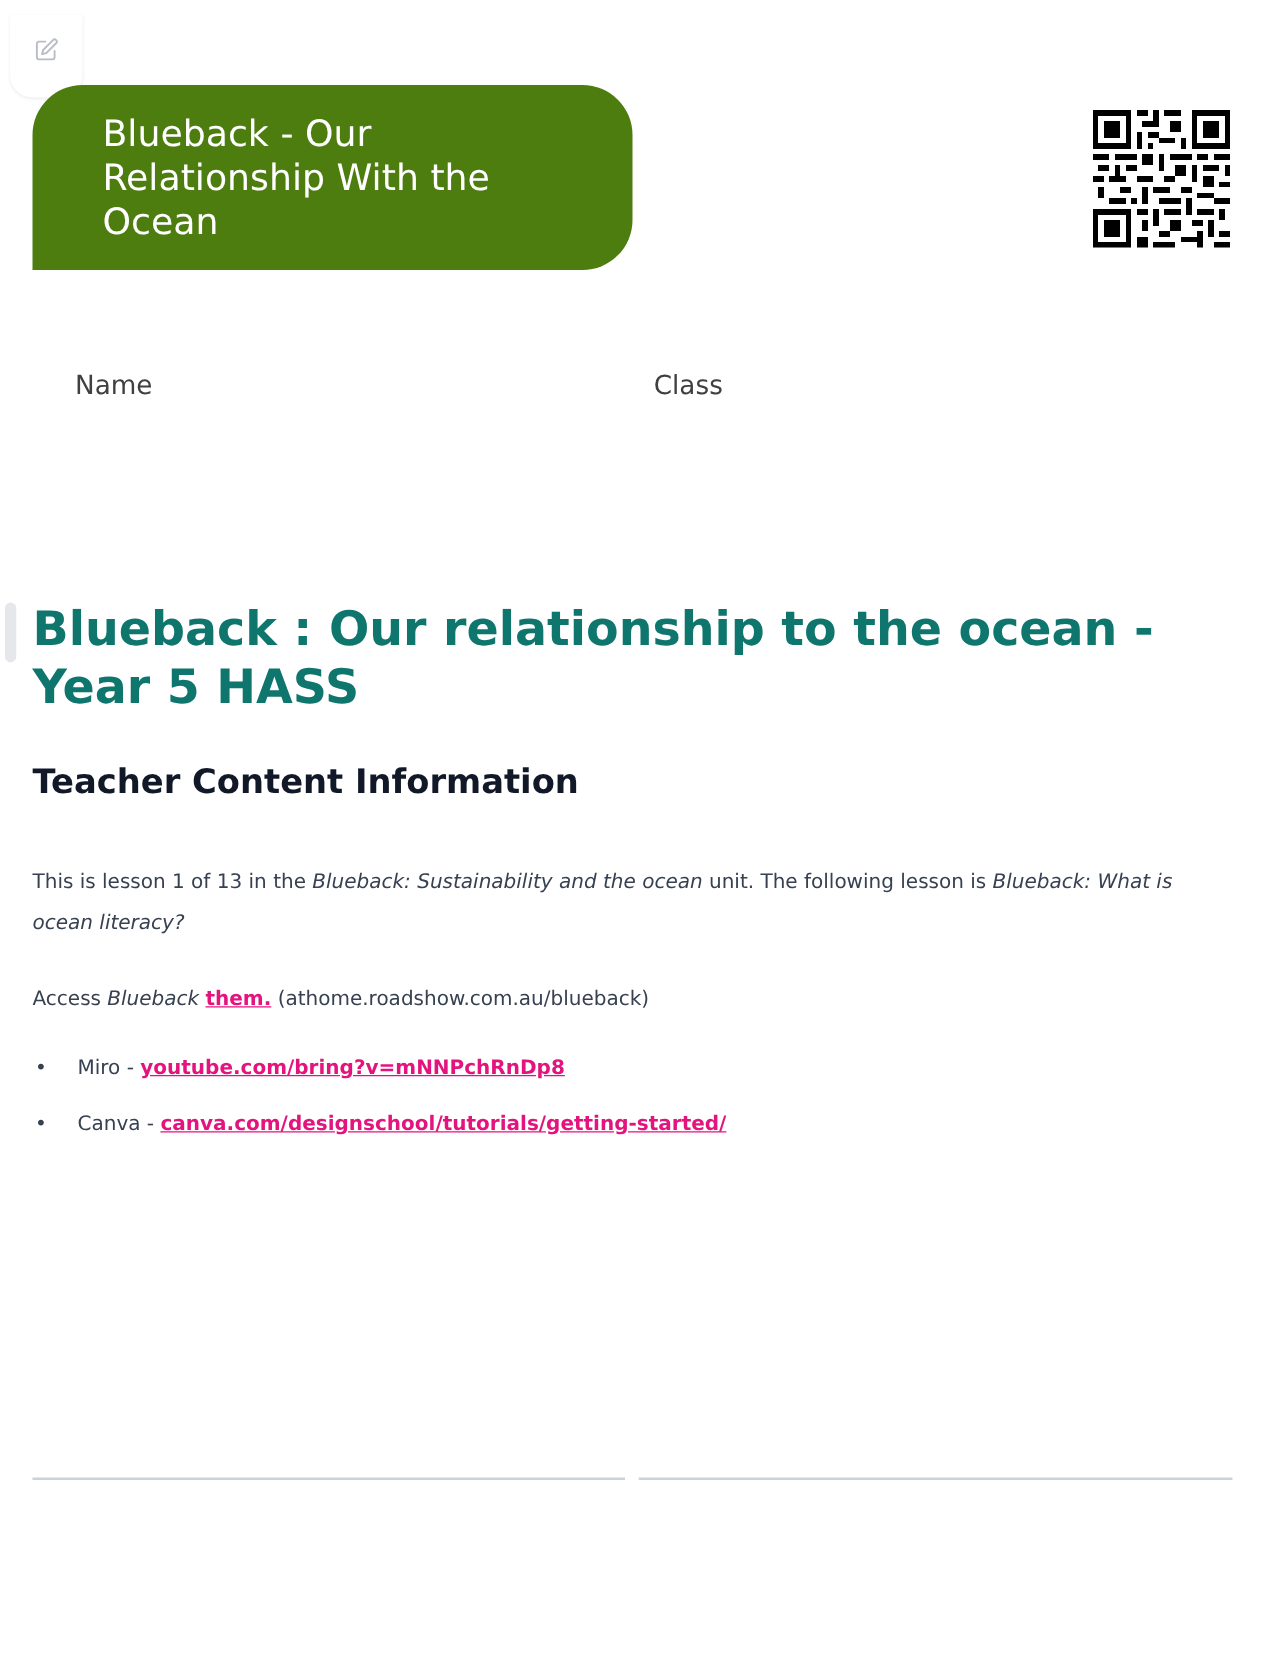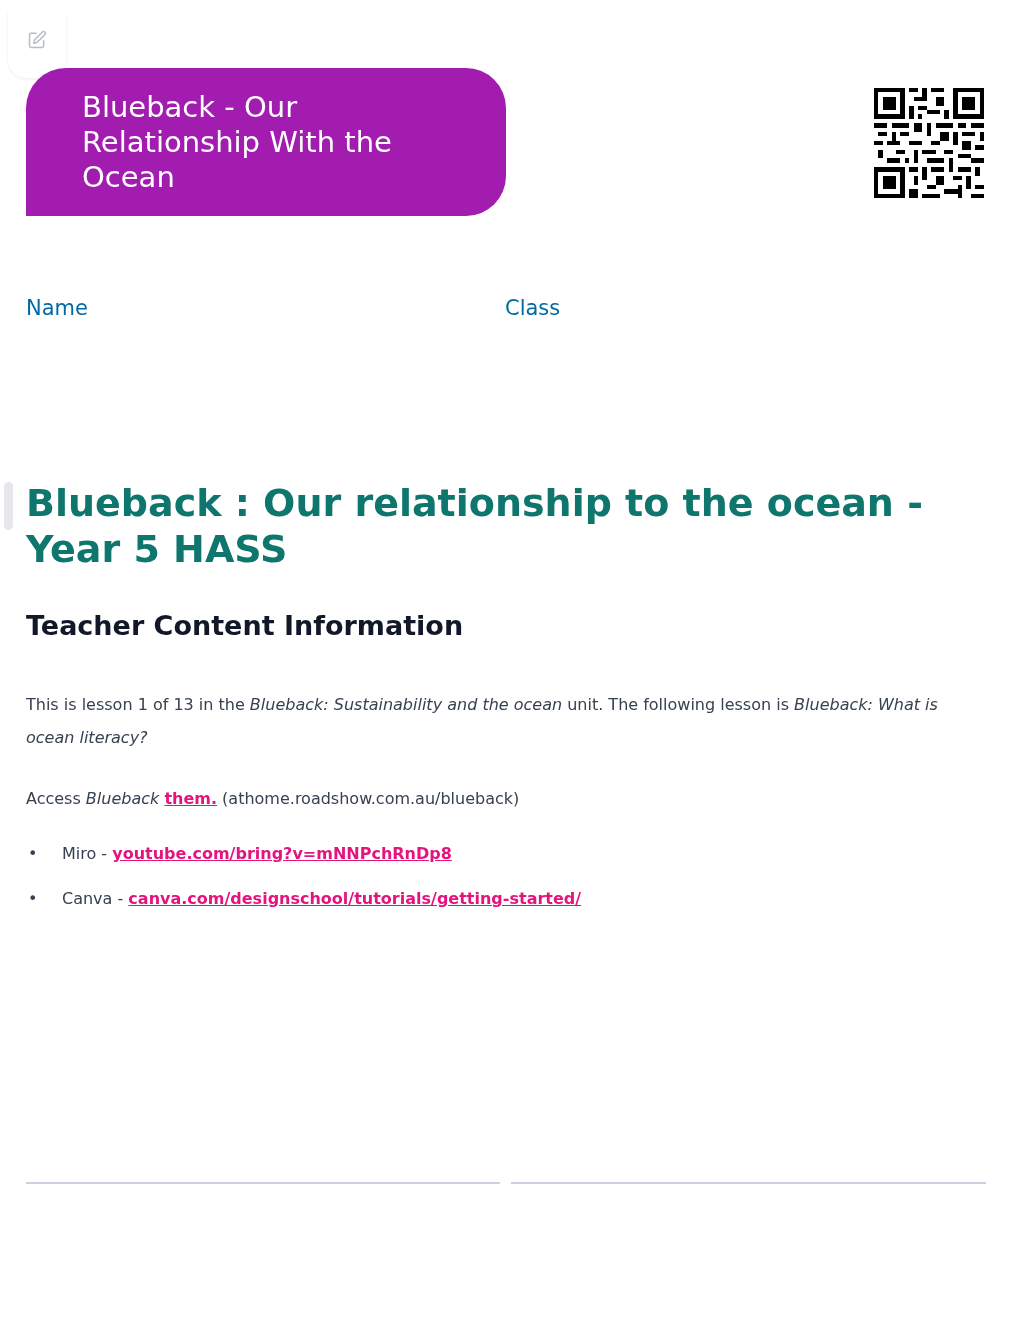"Blueback - Our Relationship With" .title-banner { background: #a21caf -> #4d7c0f }
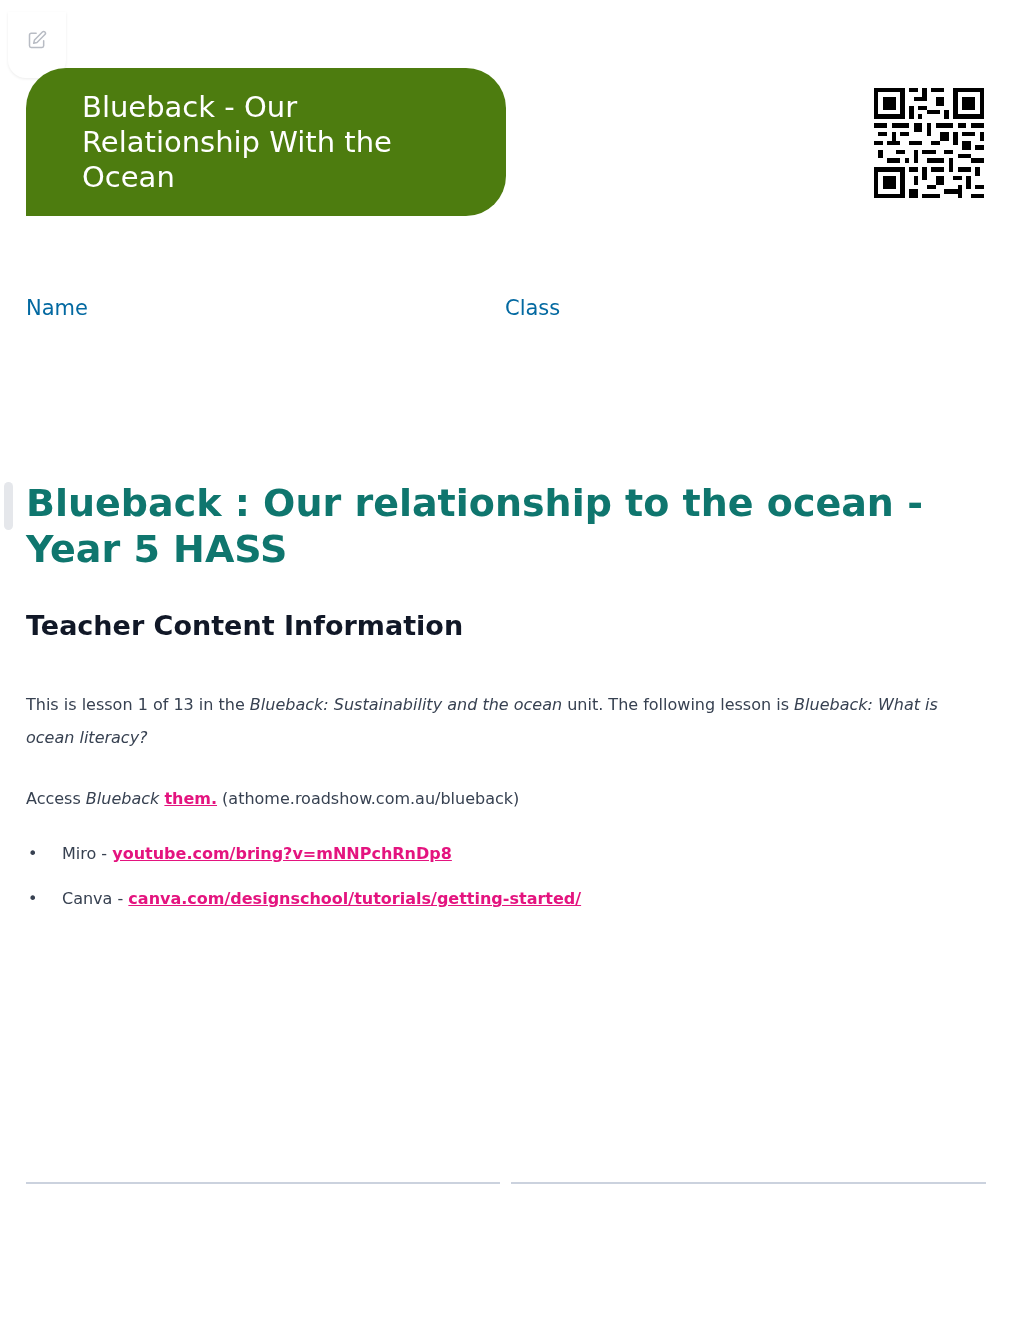"Name" .field-label { color: #0369a1 -> #404040; margin-left: none -> 34px }
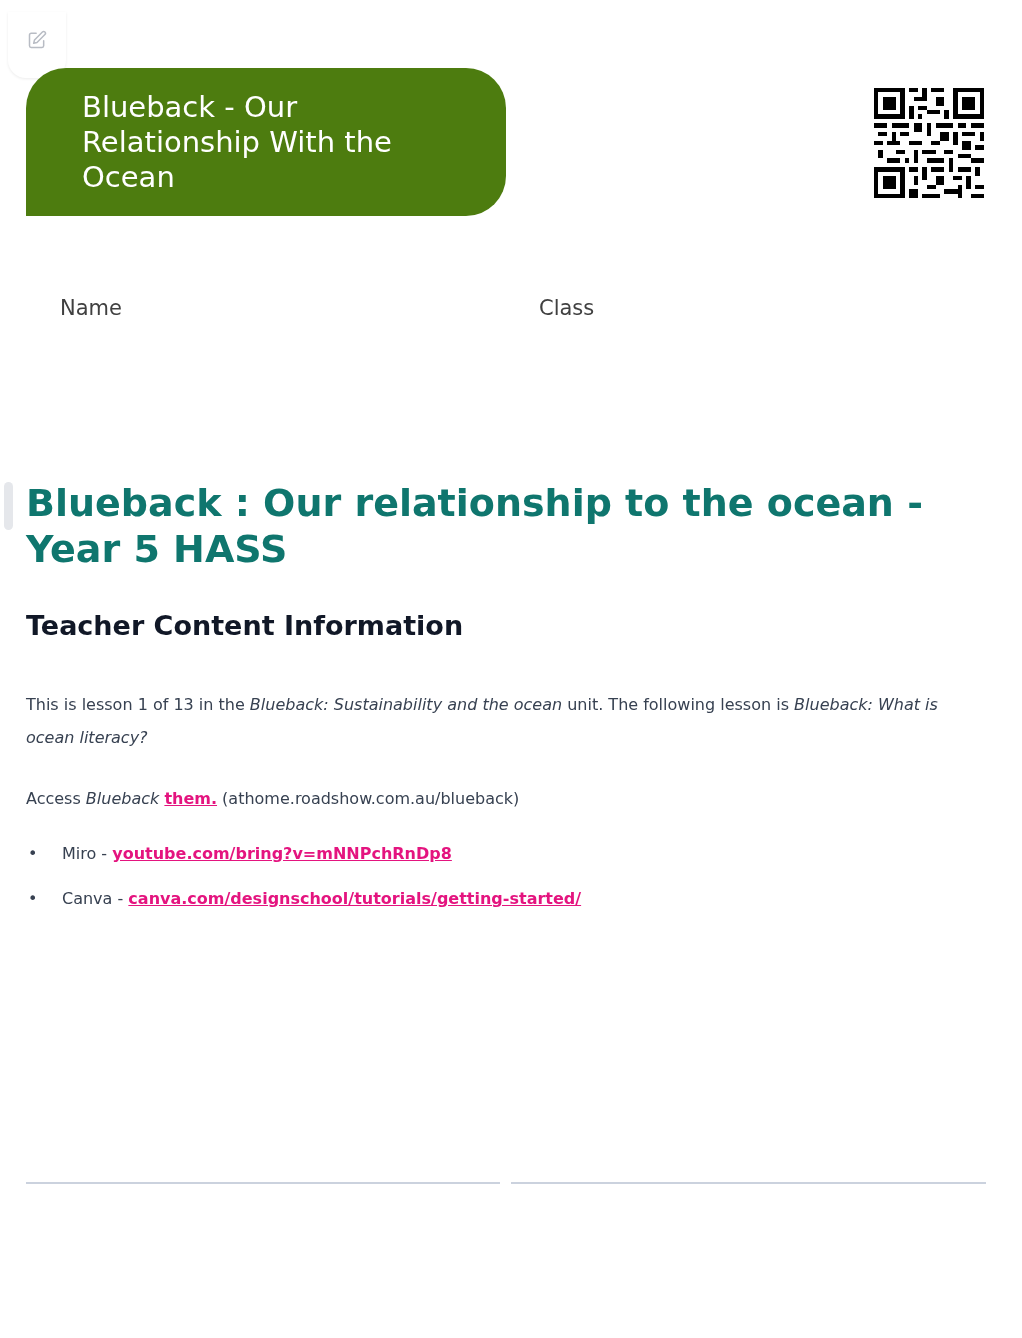"Class" div.field-label { left: 505px -> 489px }
